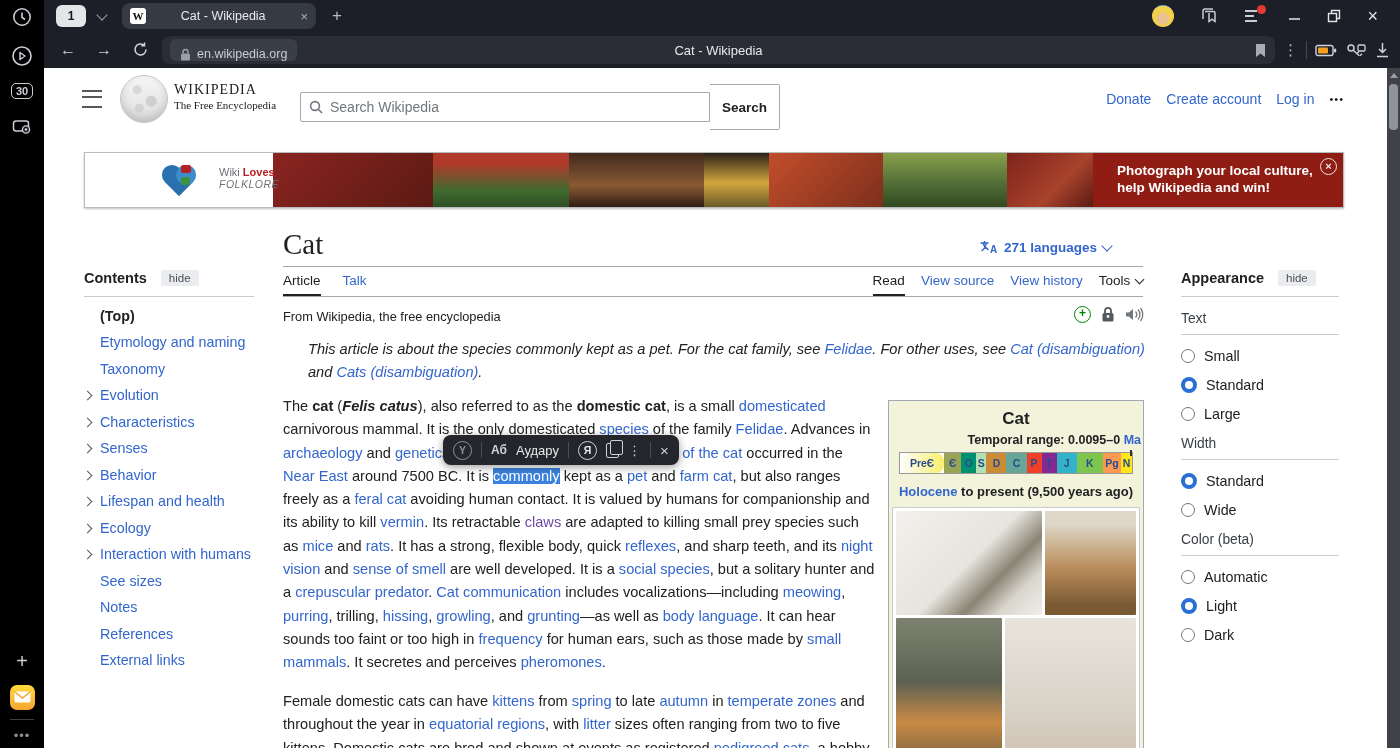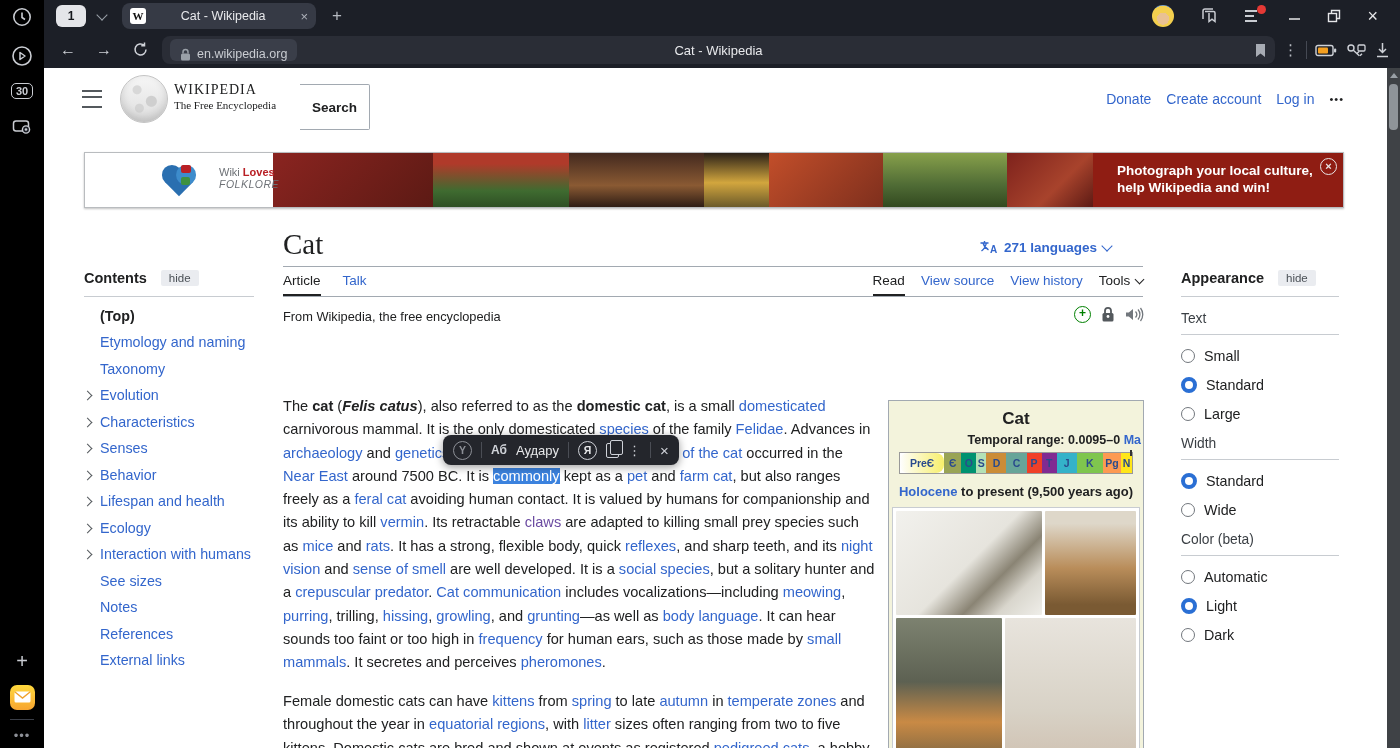"Search Wikipedia" div.sinput { html: none -> <div> <svg> <circle></circle> <path></path> </svg> <span>Search Wikipedia</span> </div> }
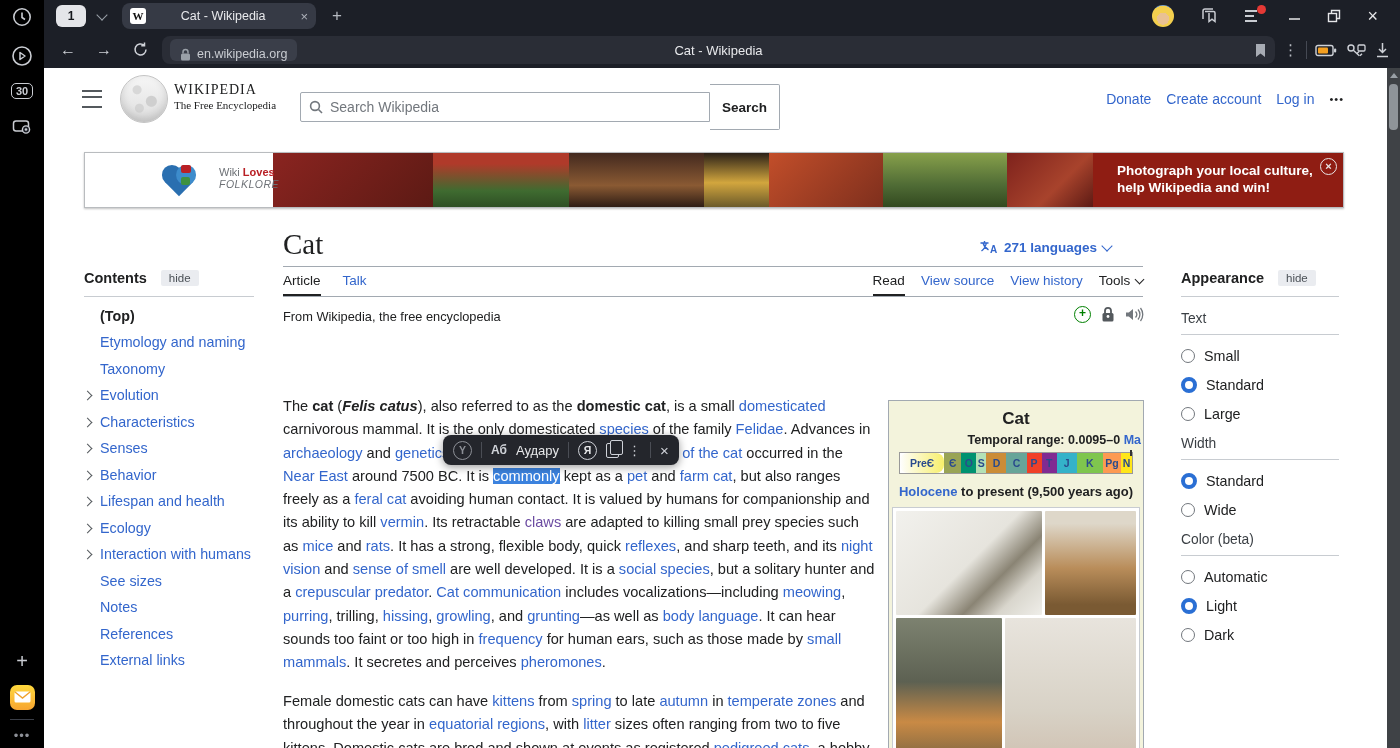"This article is about the" div.hatnote { html: none -> <div><span>This article is about the species commonly kept as a pet. For the cat family, see </span><span>Felidae</span><span>. For other uses, see </span><span>Cat (disambiguation)</span><span> and </span><span>Cats (disambiguation)</span><span>.</span></div> }
